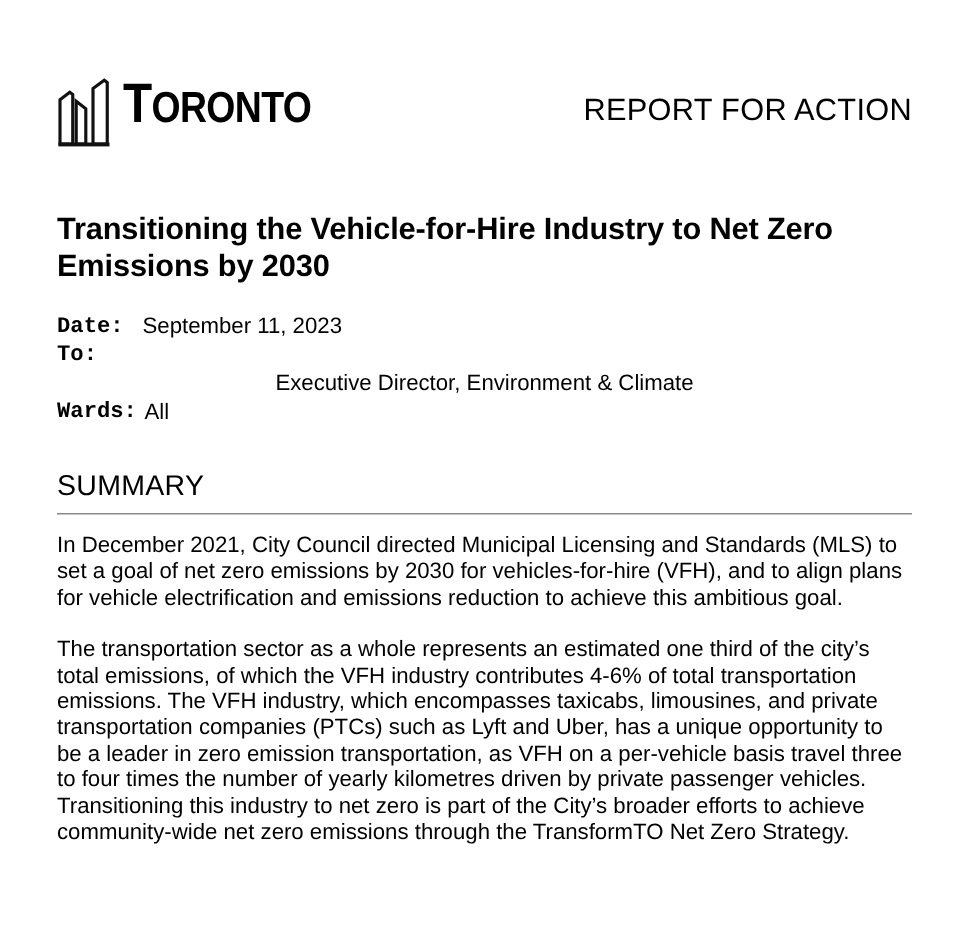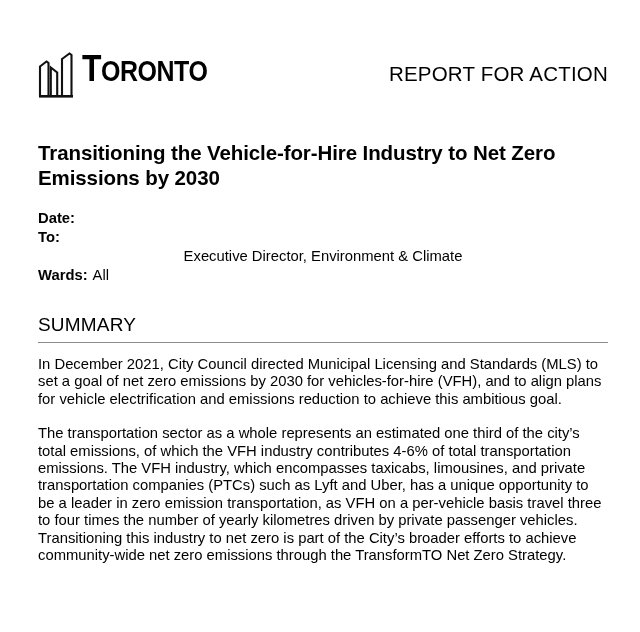"Date:" .meta-label { font-family: none -> Liberation Mono, monospace }
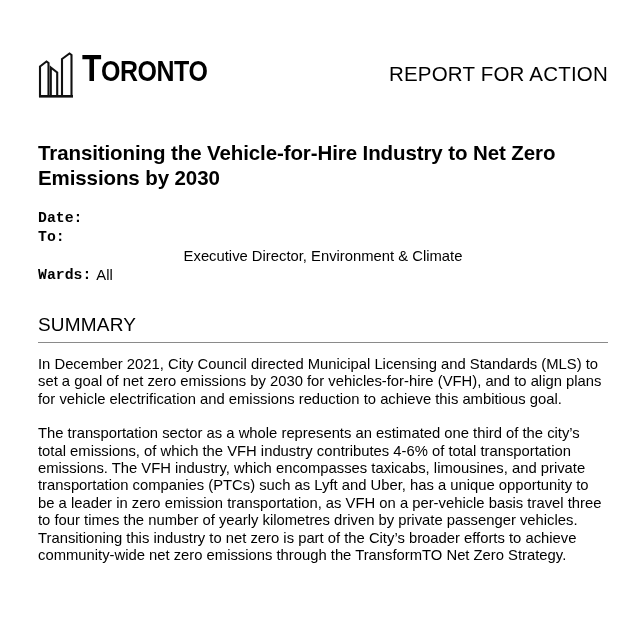"September 11, 2023" span.meta-value { html: none -> <span>September 11, 2023</span> }
